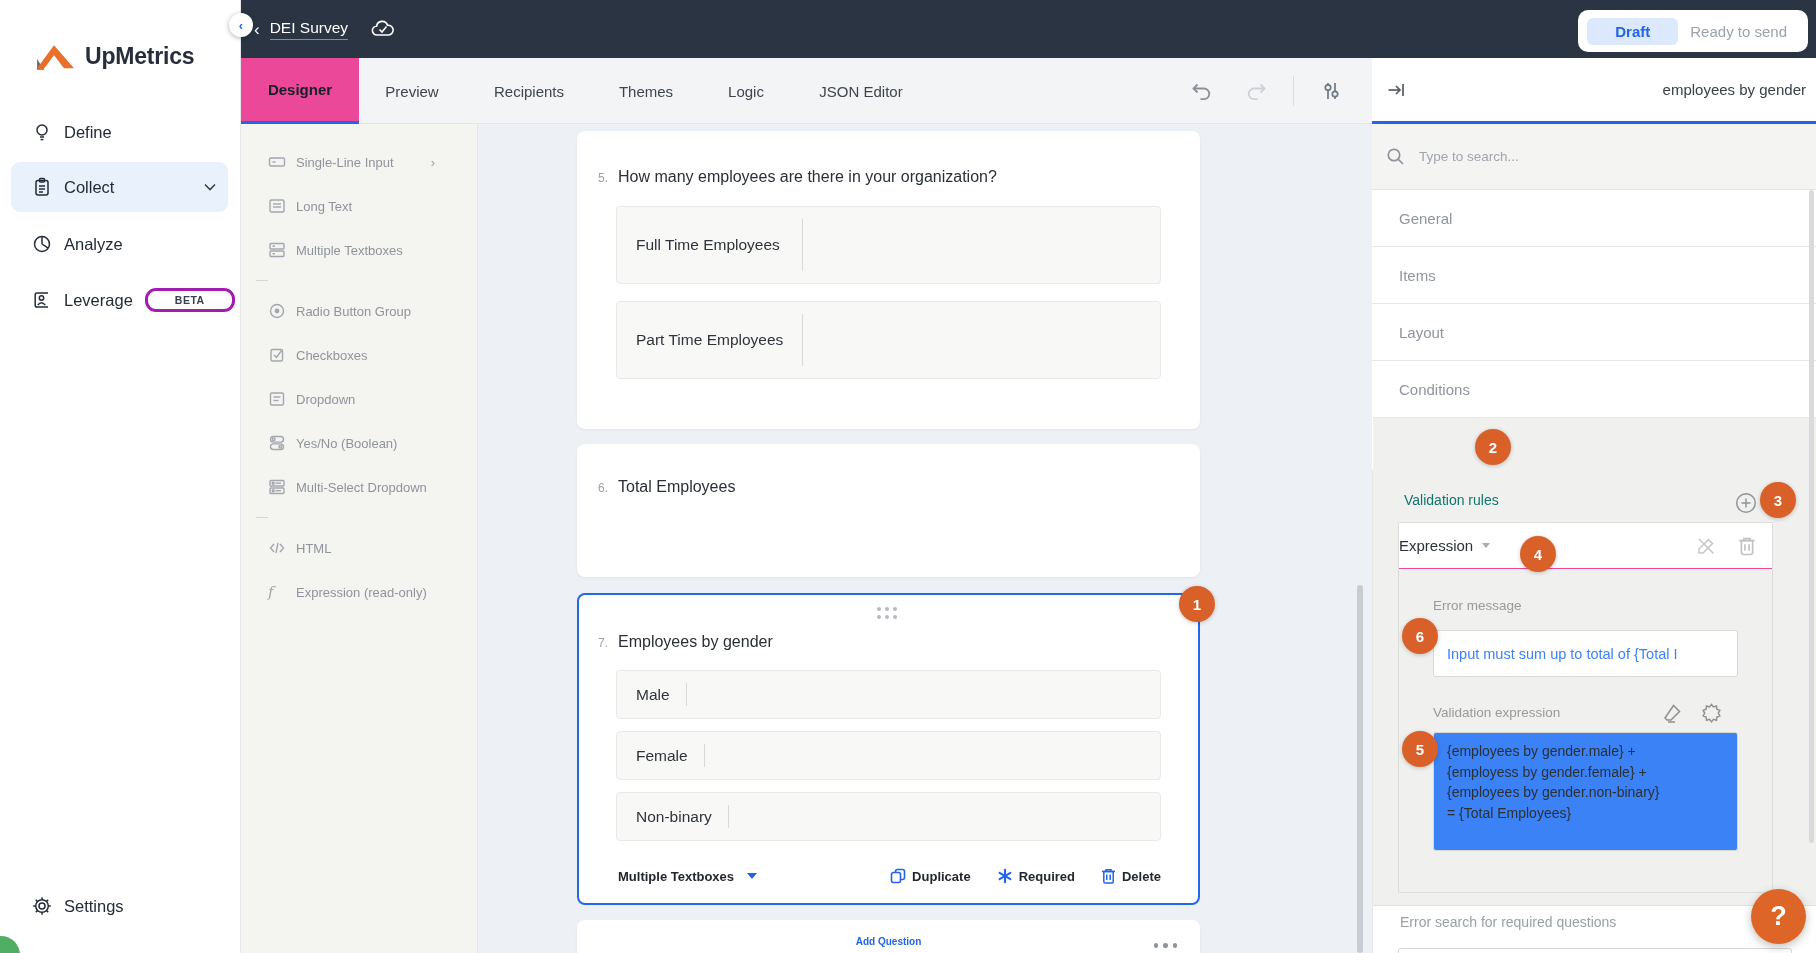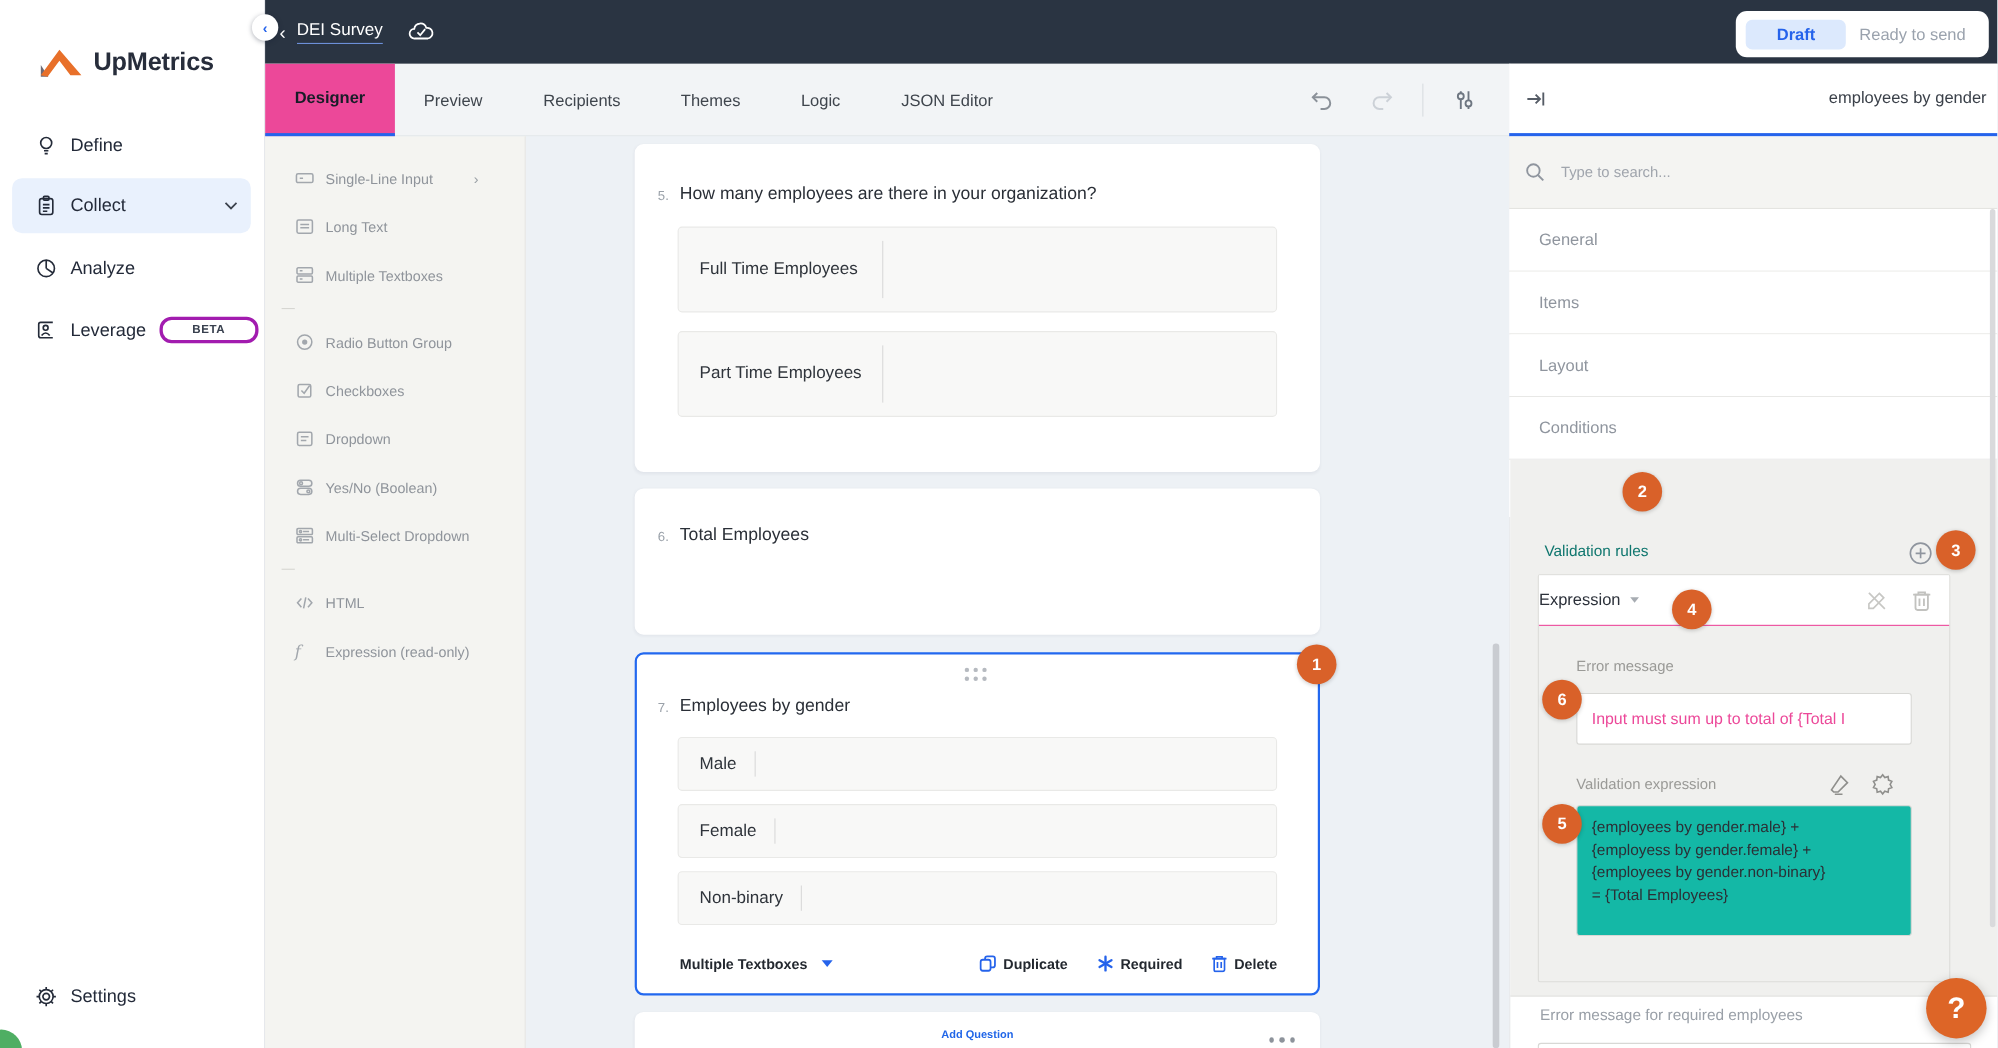"Input must sum up to" .fld-input { color: #ec4899 -> #3b82f6 }
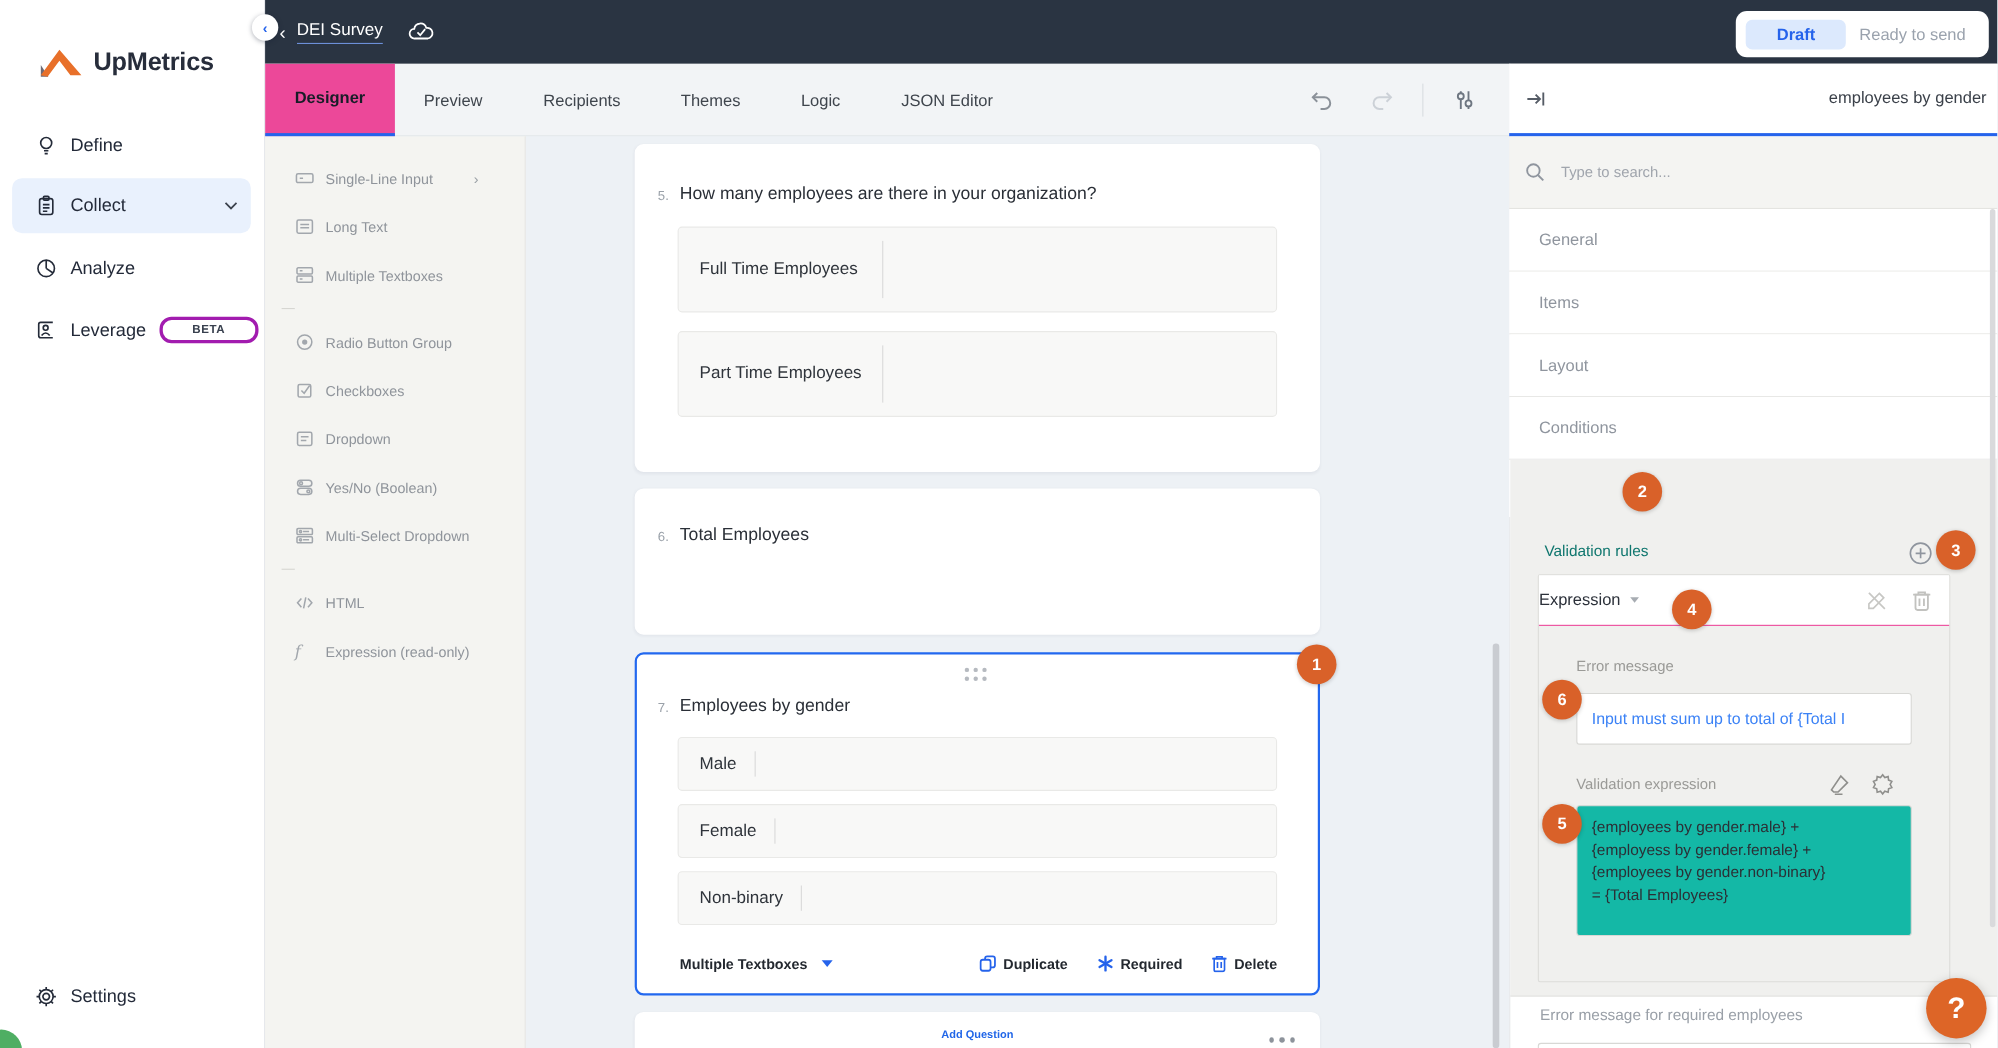"{employees by gender.male} +" .fld-area { background: #14b8a6 -> #3b82f6 }
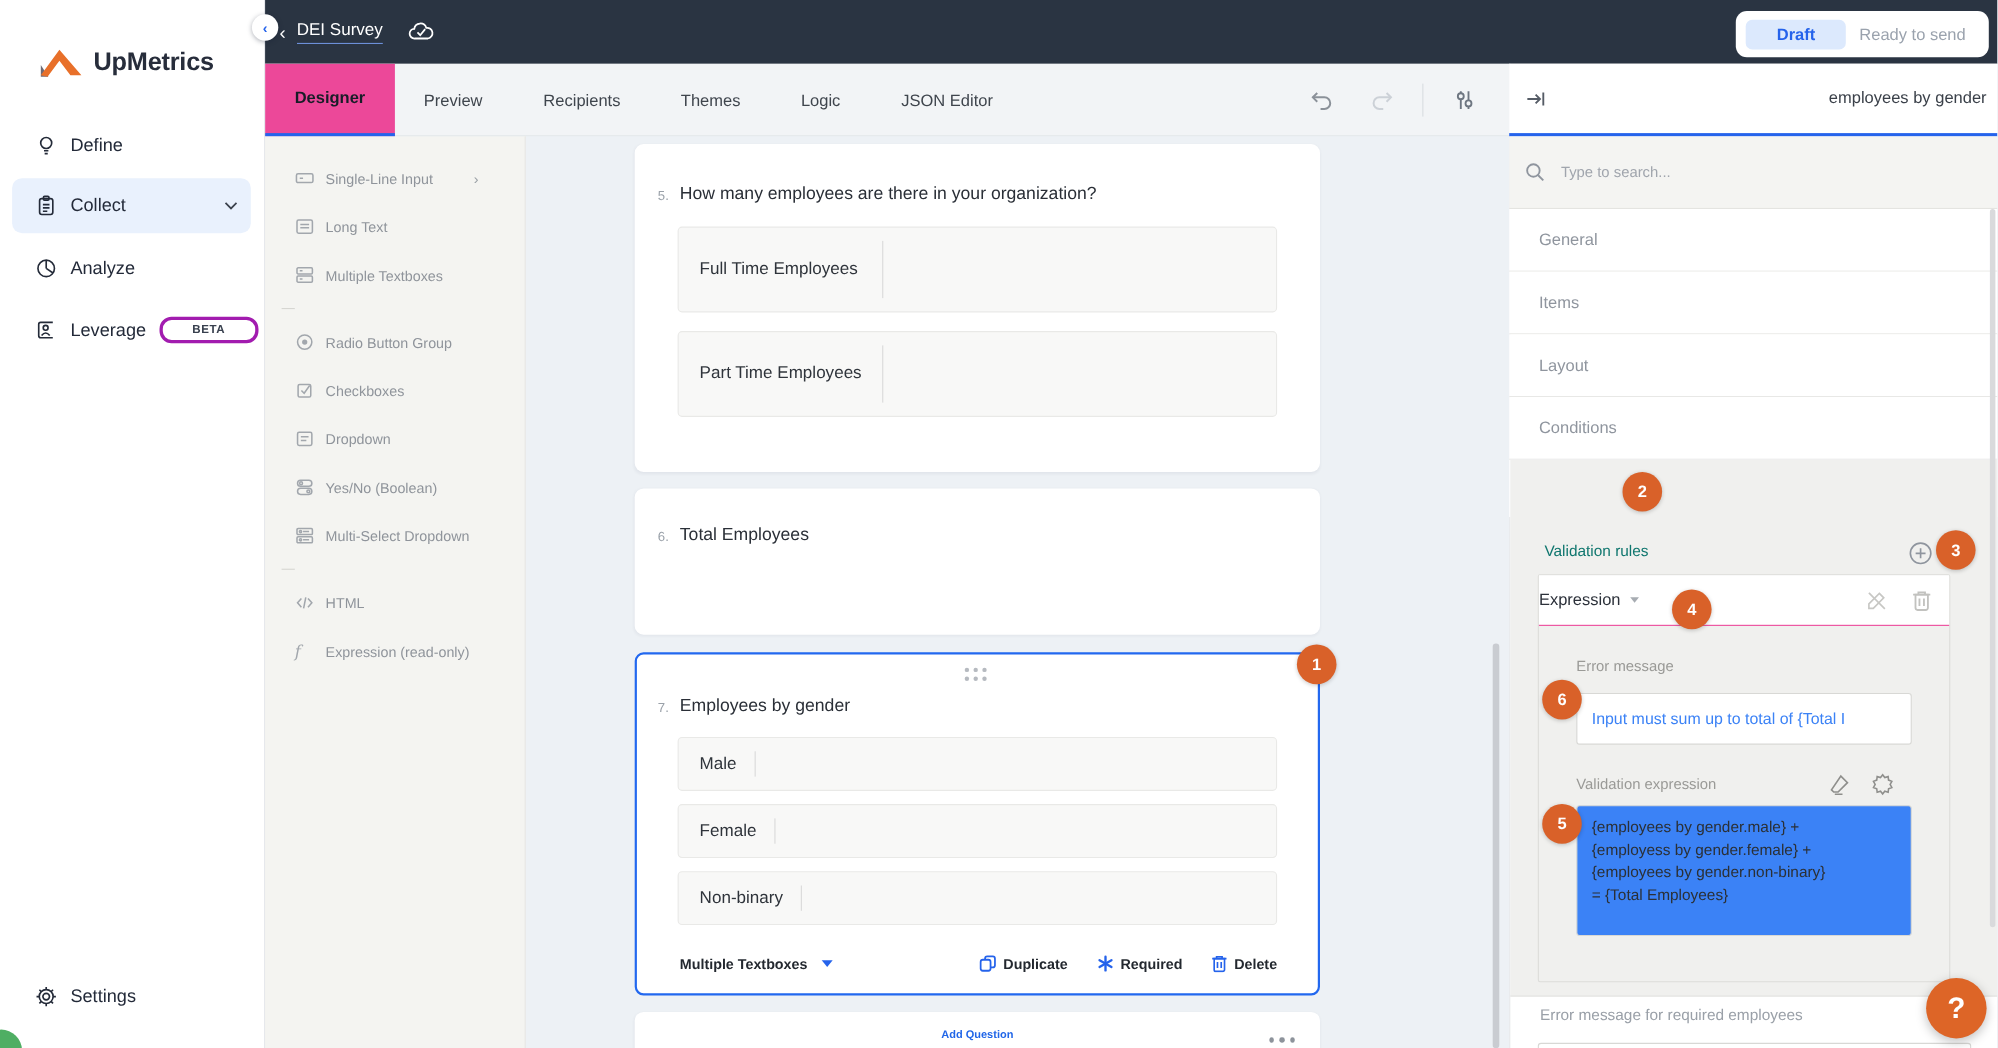"Error message for required employees" span.abs { text: message for required employees -> search for required questions }
